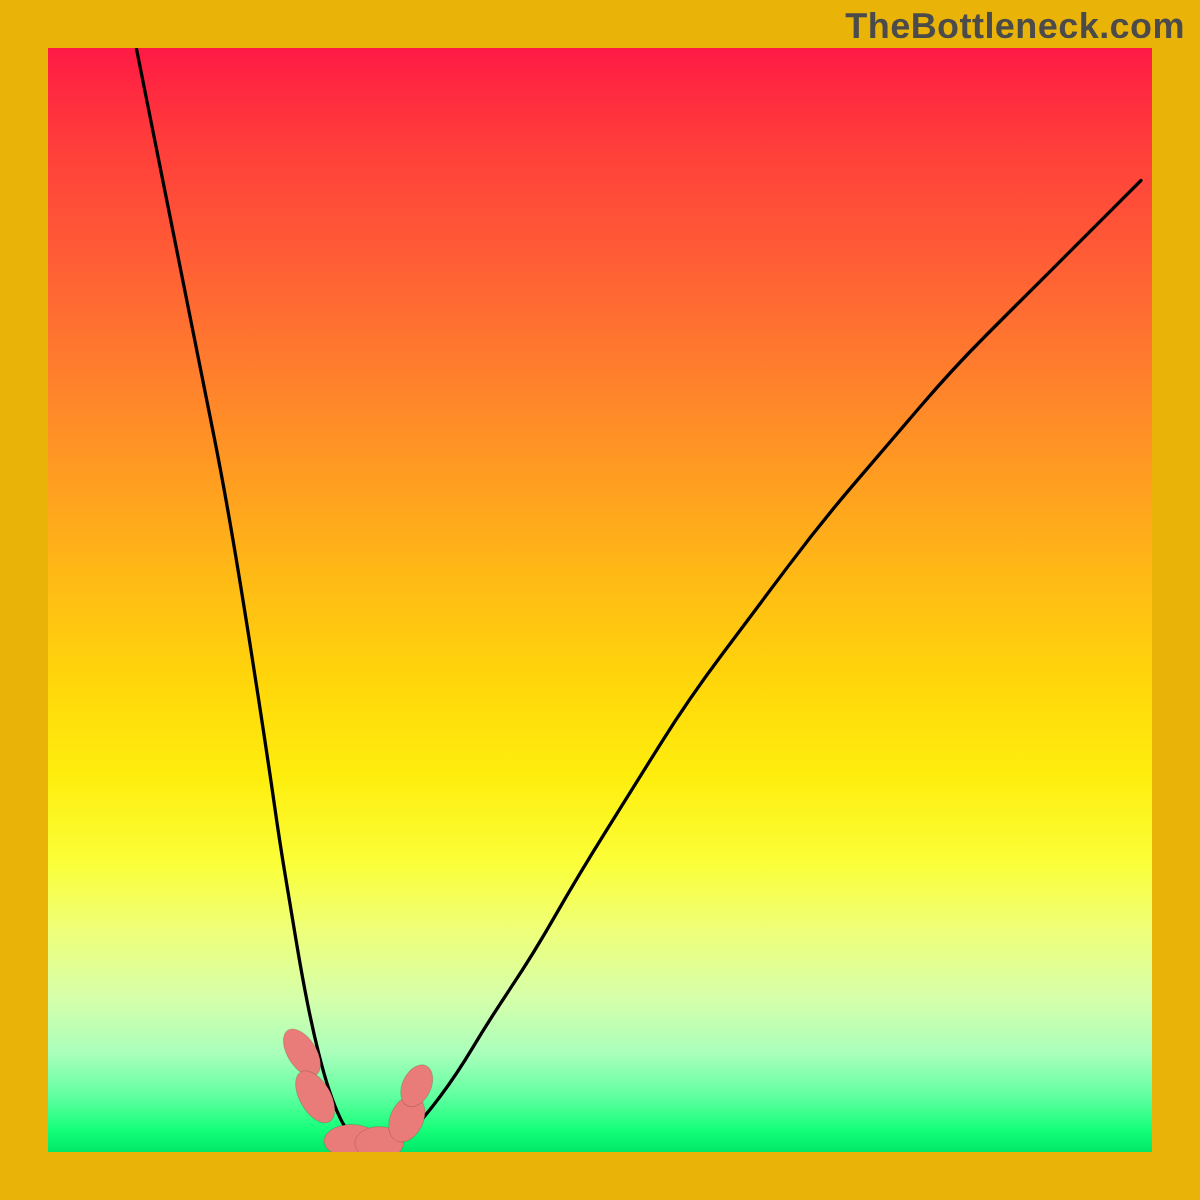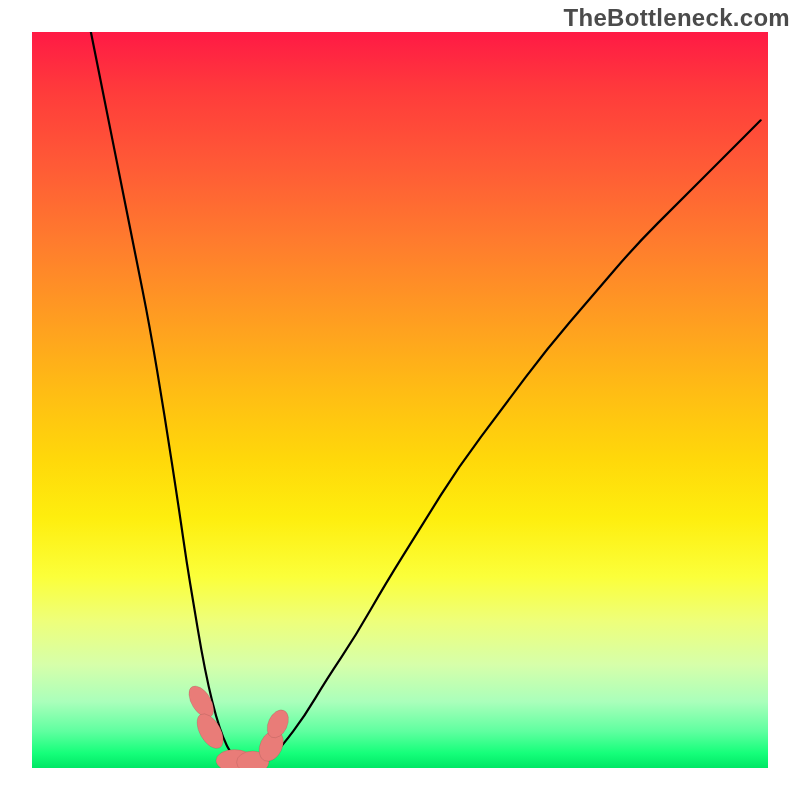"TheBottleneck.com" .frame { background: #ffffff -> #eab308 }
